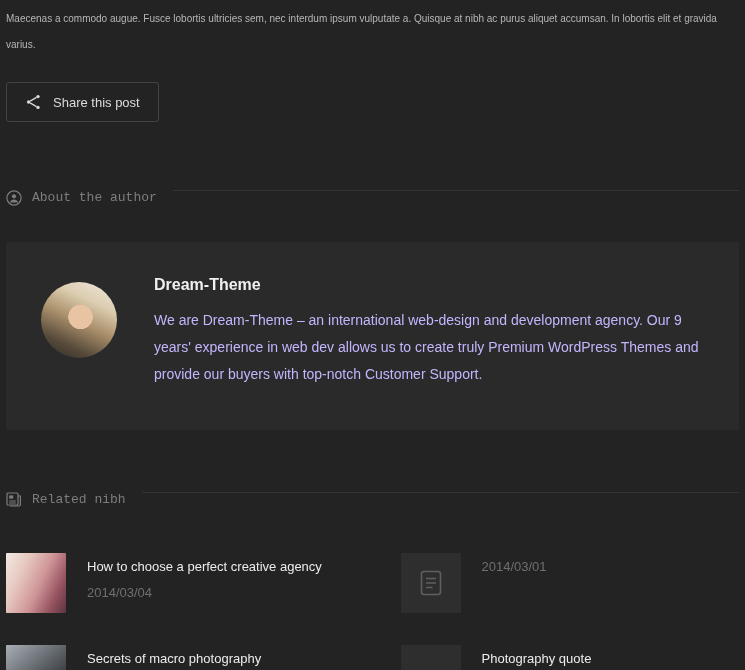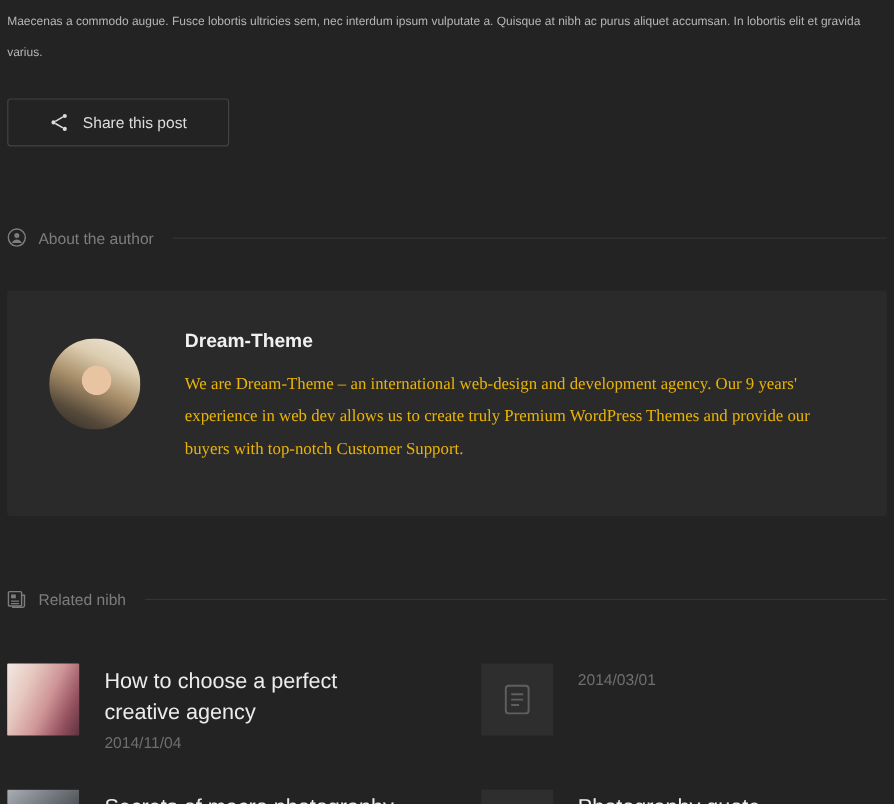"Share this post" .share-btn { padding: 11px 34px -> 11px 18px }
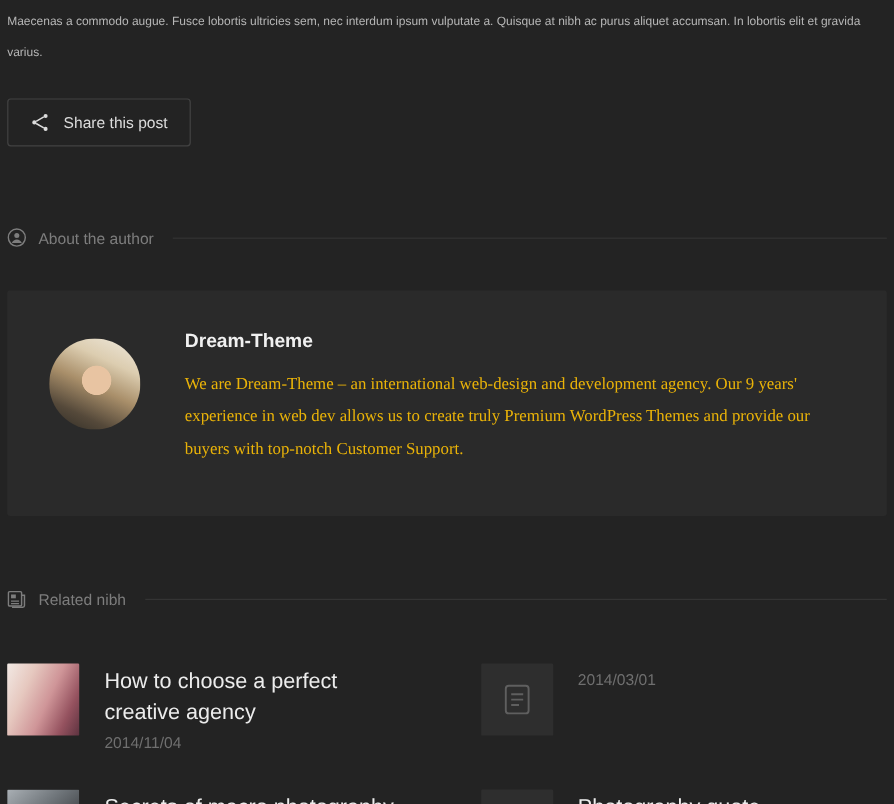"About the author" .section-heading { align-items: center -> flex-start; font-family: none -> Liberation Mono, monospace }
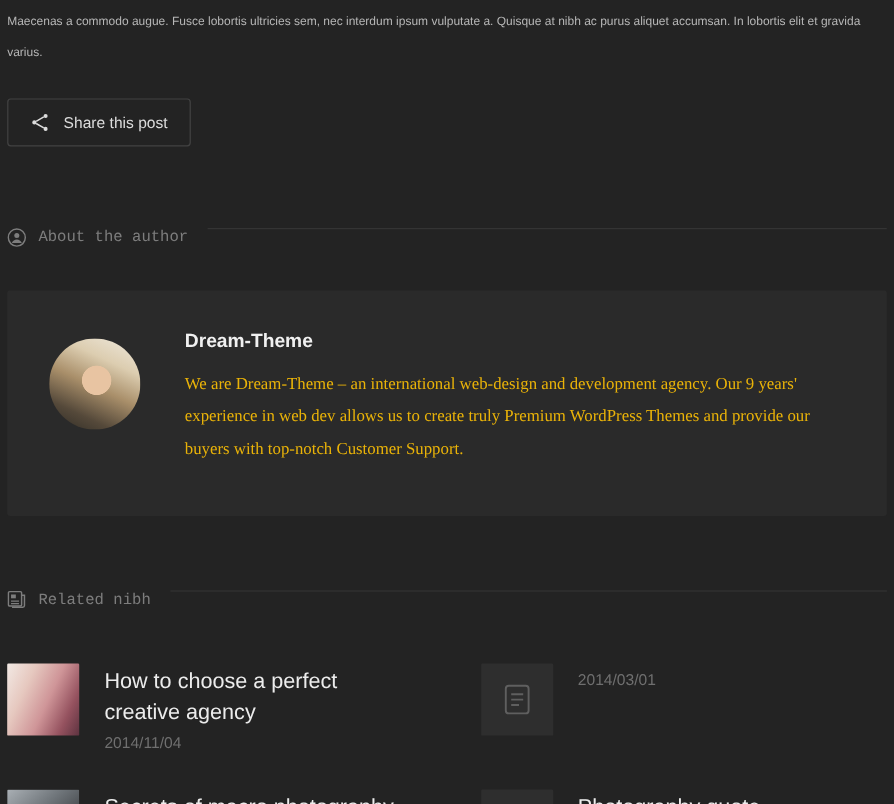"We are Dream-Theme – an" .author-bio { color: #eab308 -> #c4b5fd; font-family: Liberation Serif, serif -> none }
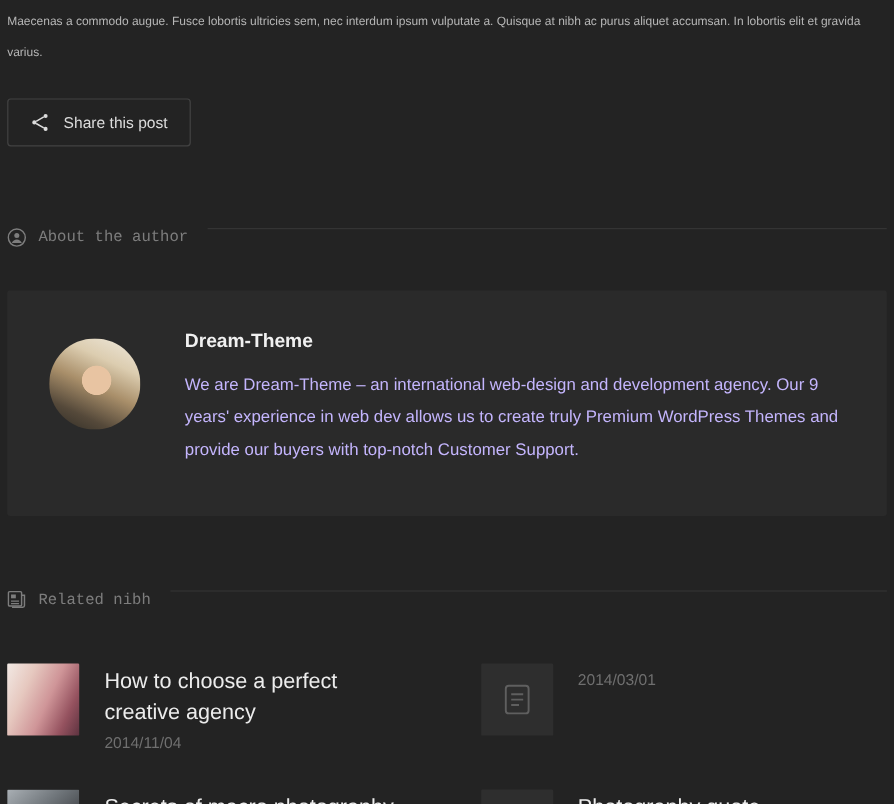"How to choose a perfect" .related-title { font-size: 18px -> 13px }
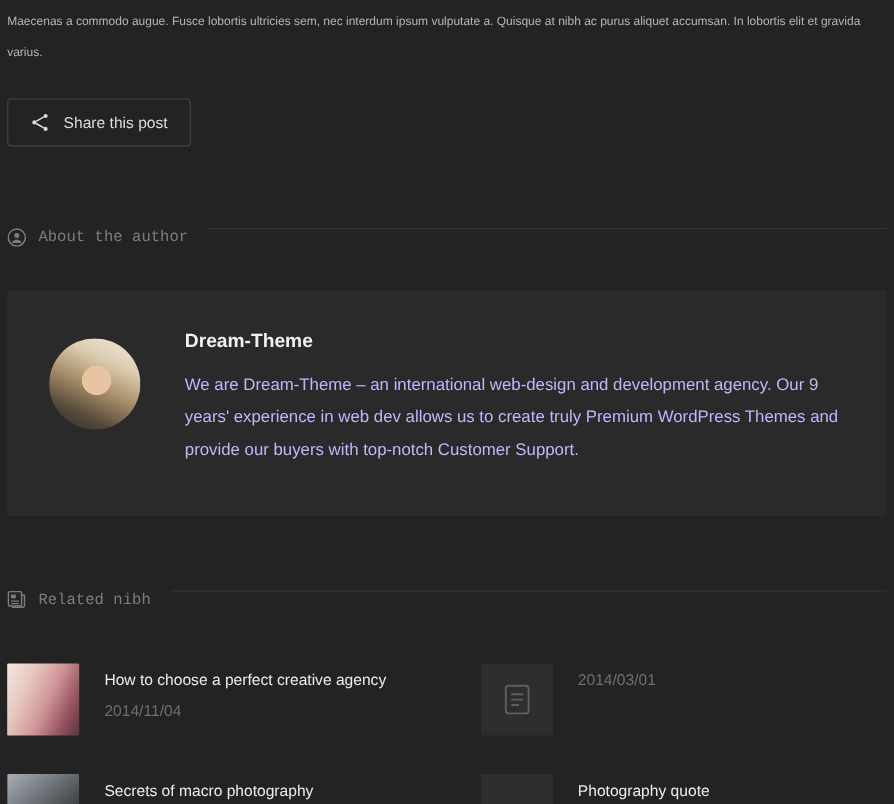"2014/11/04" div.related-date { text: 2014/11/04 -> 2014/03/04 }
